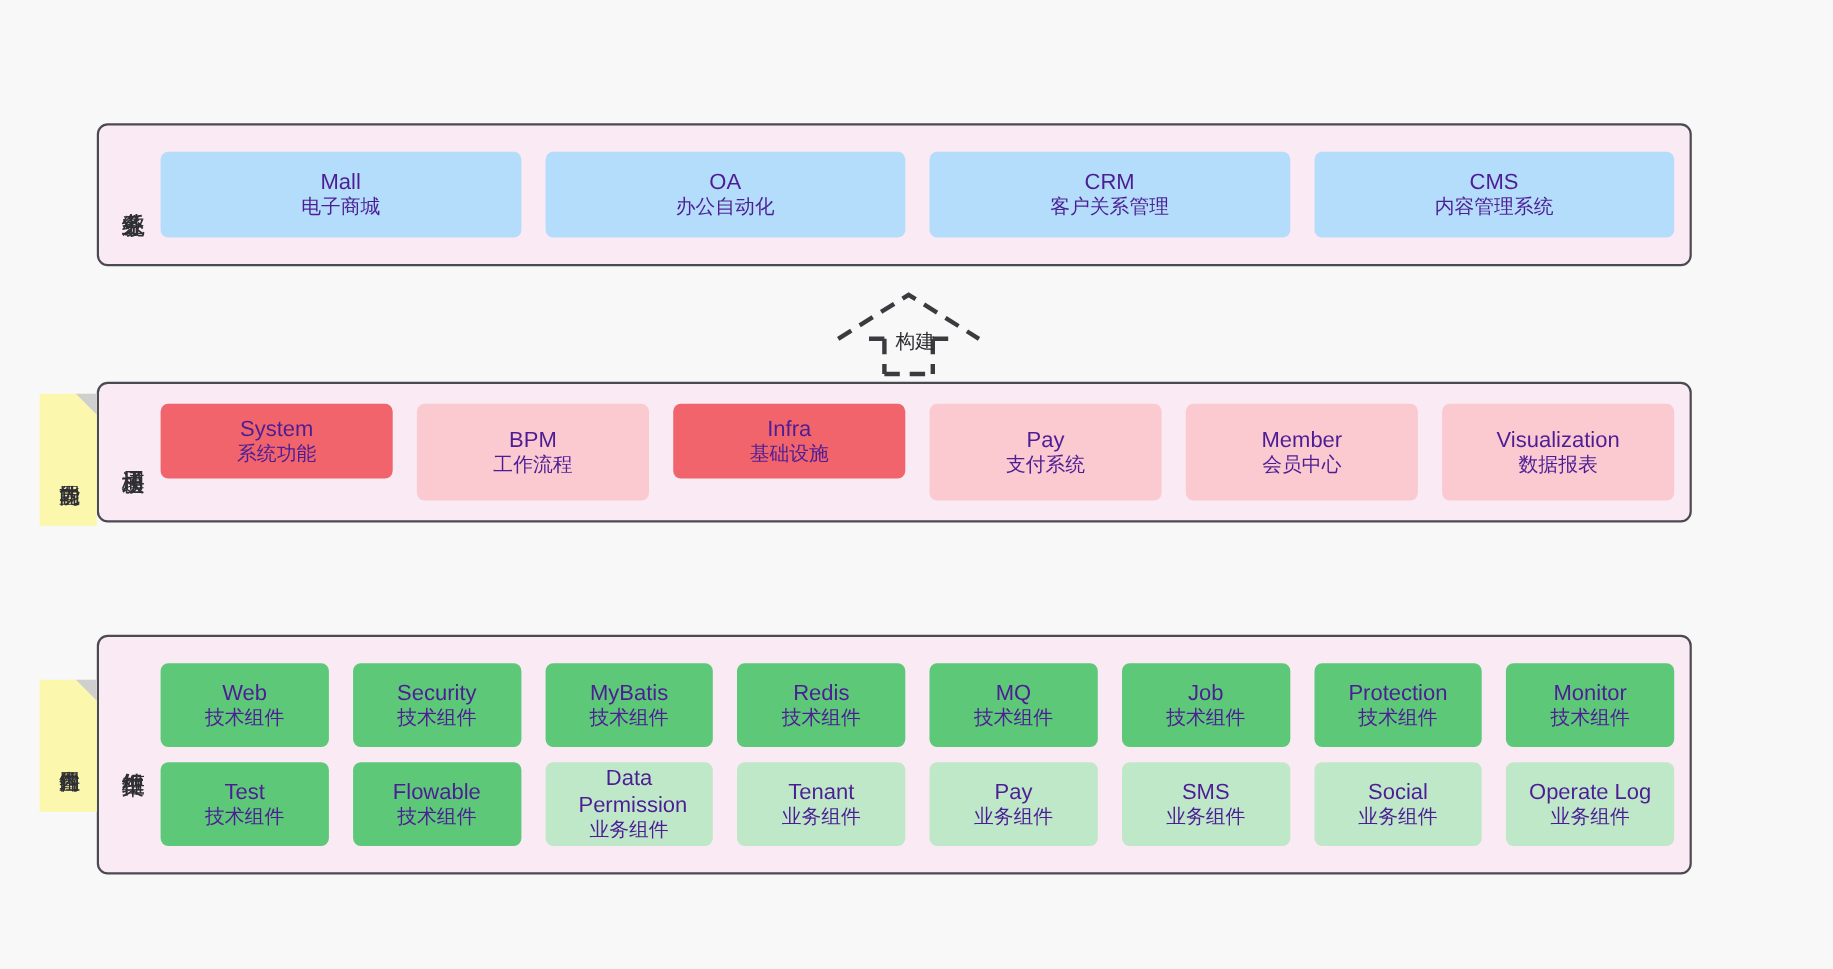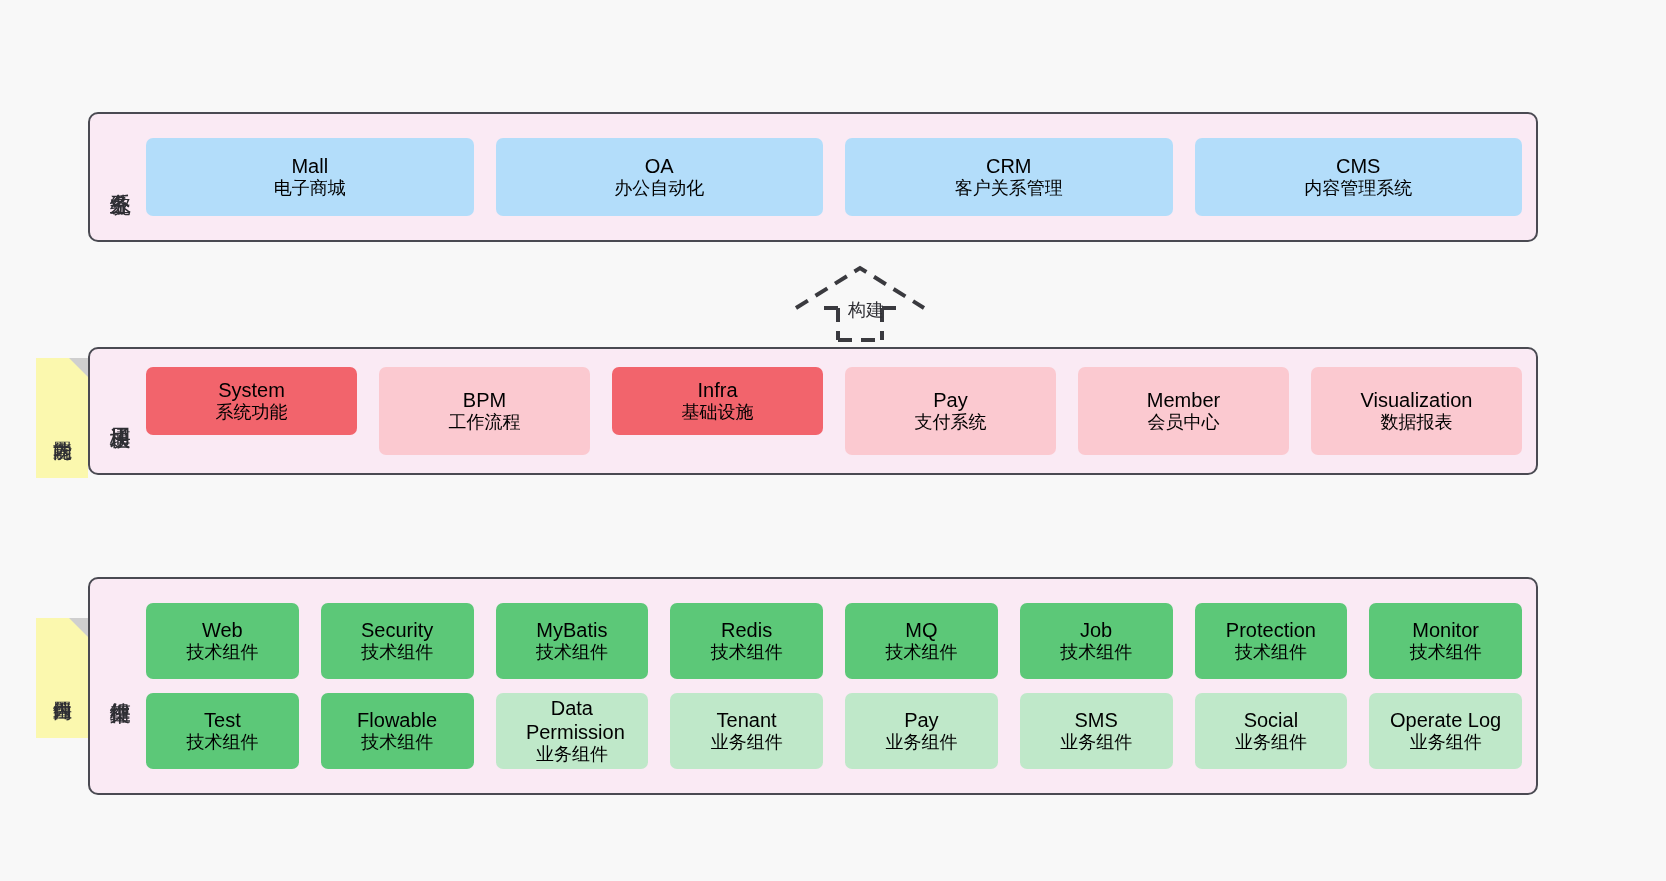"Mall" .node { color: #000000 -> #4c1d95 }
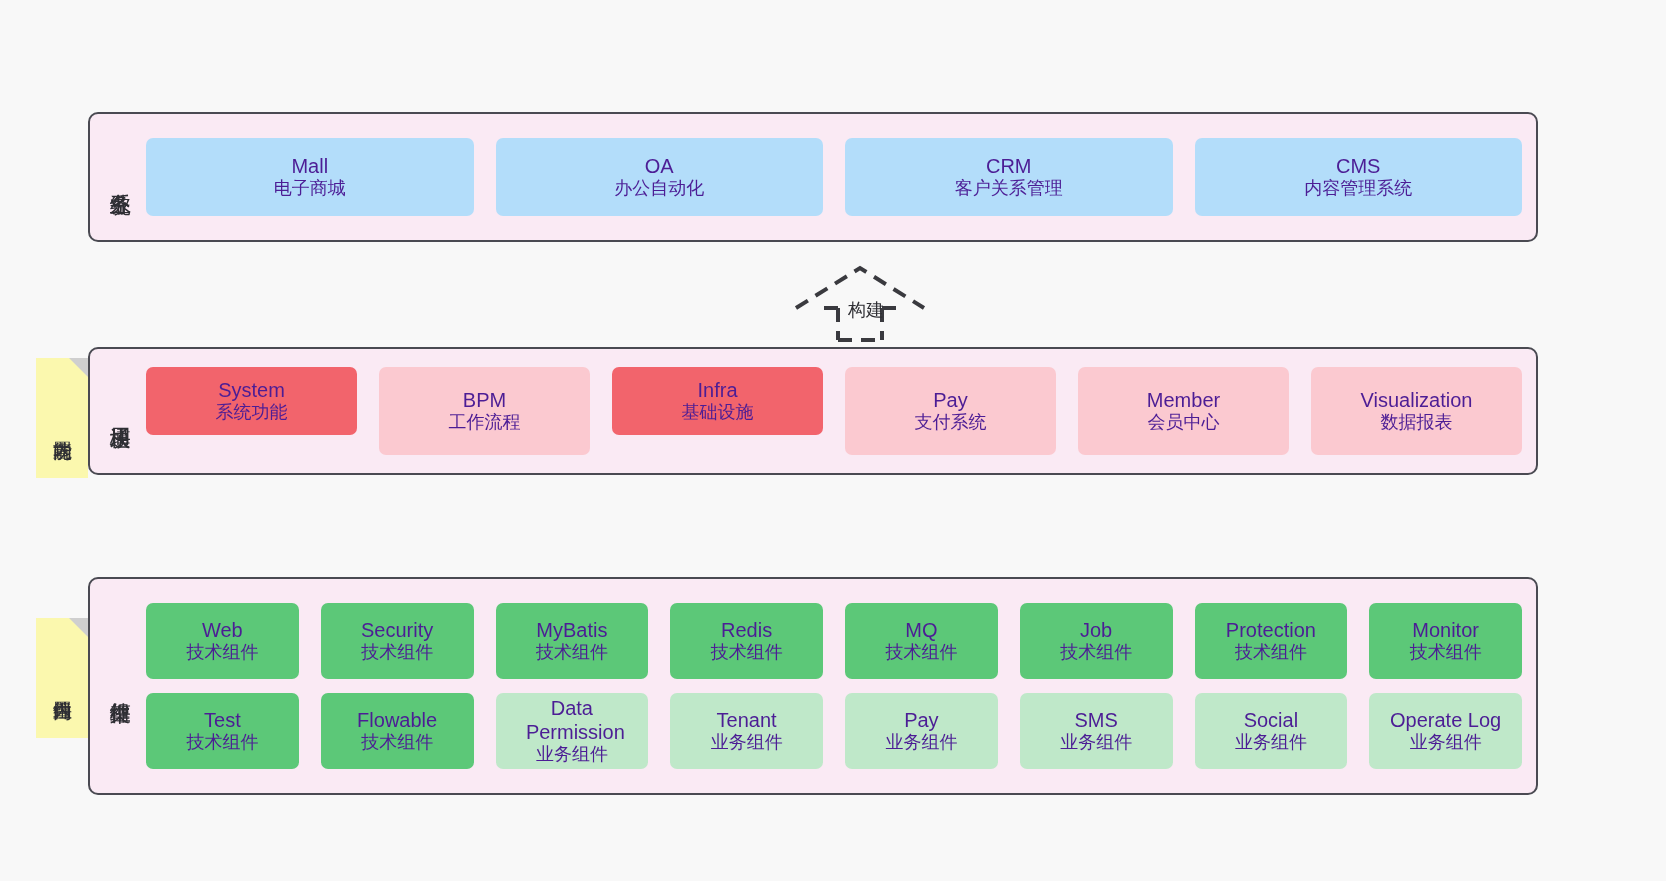"构建" div.connector { left: 790px -> 756px }
